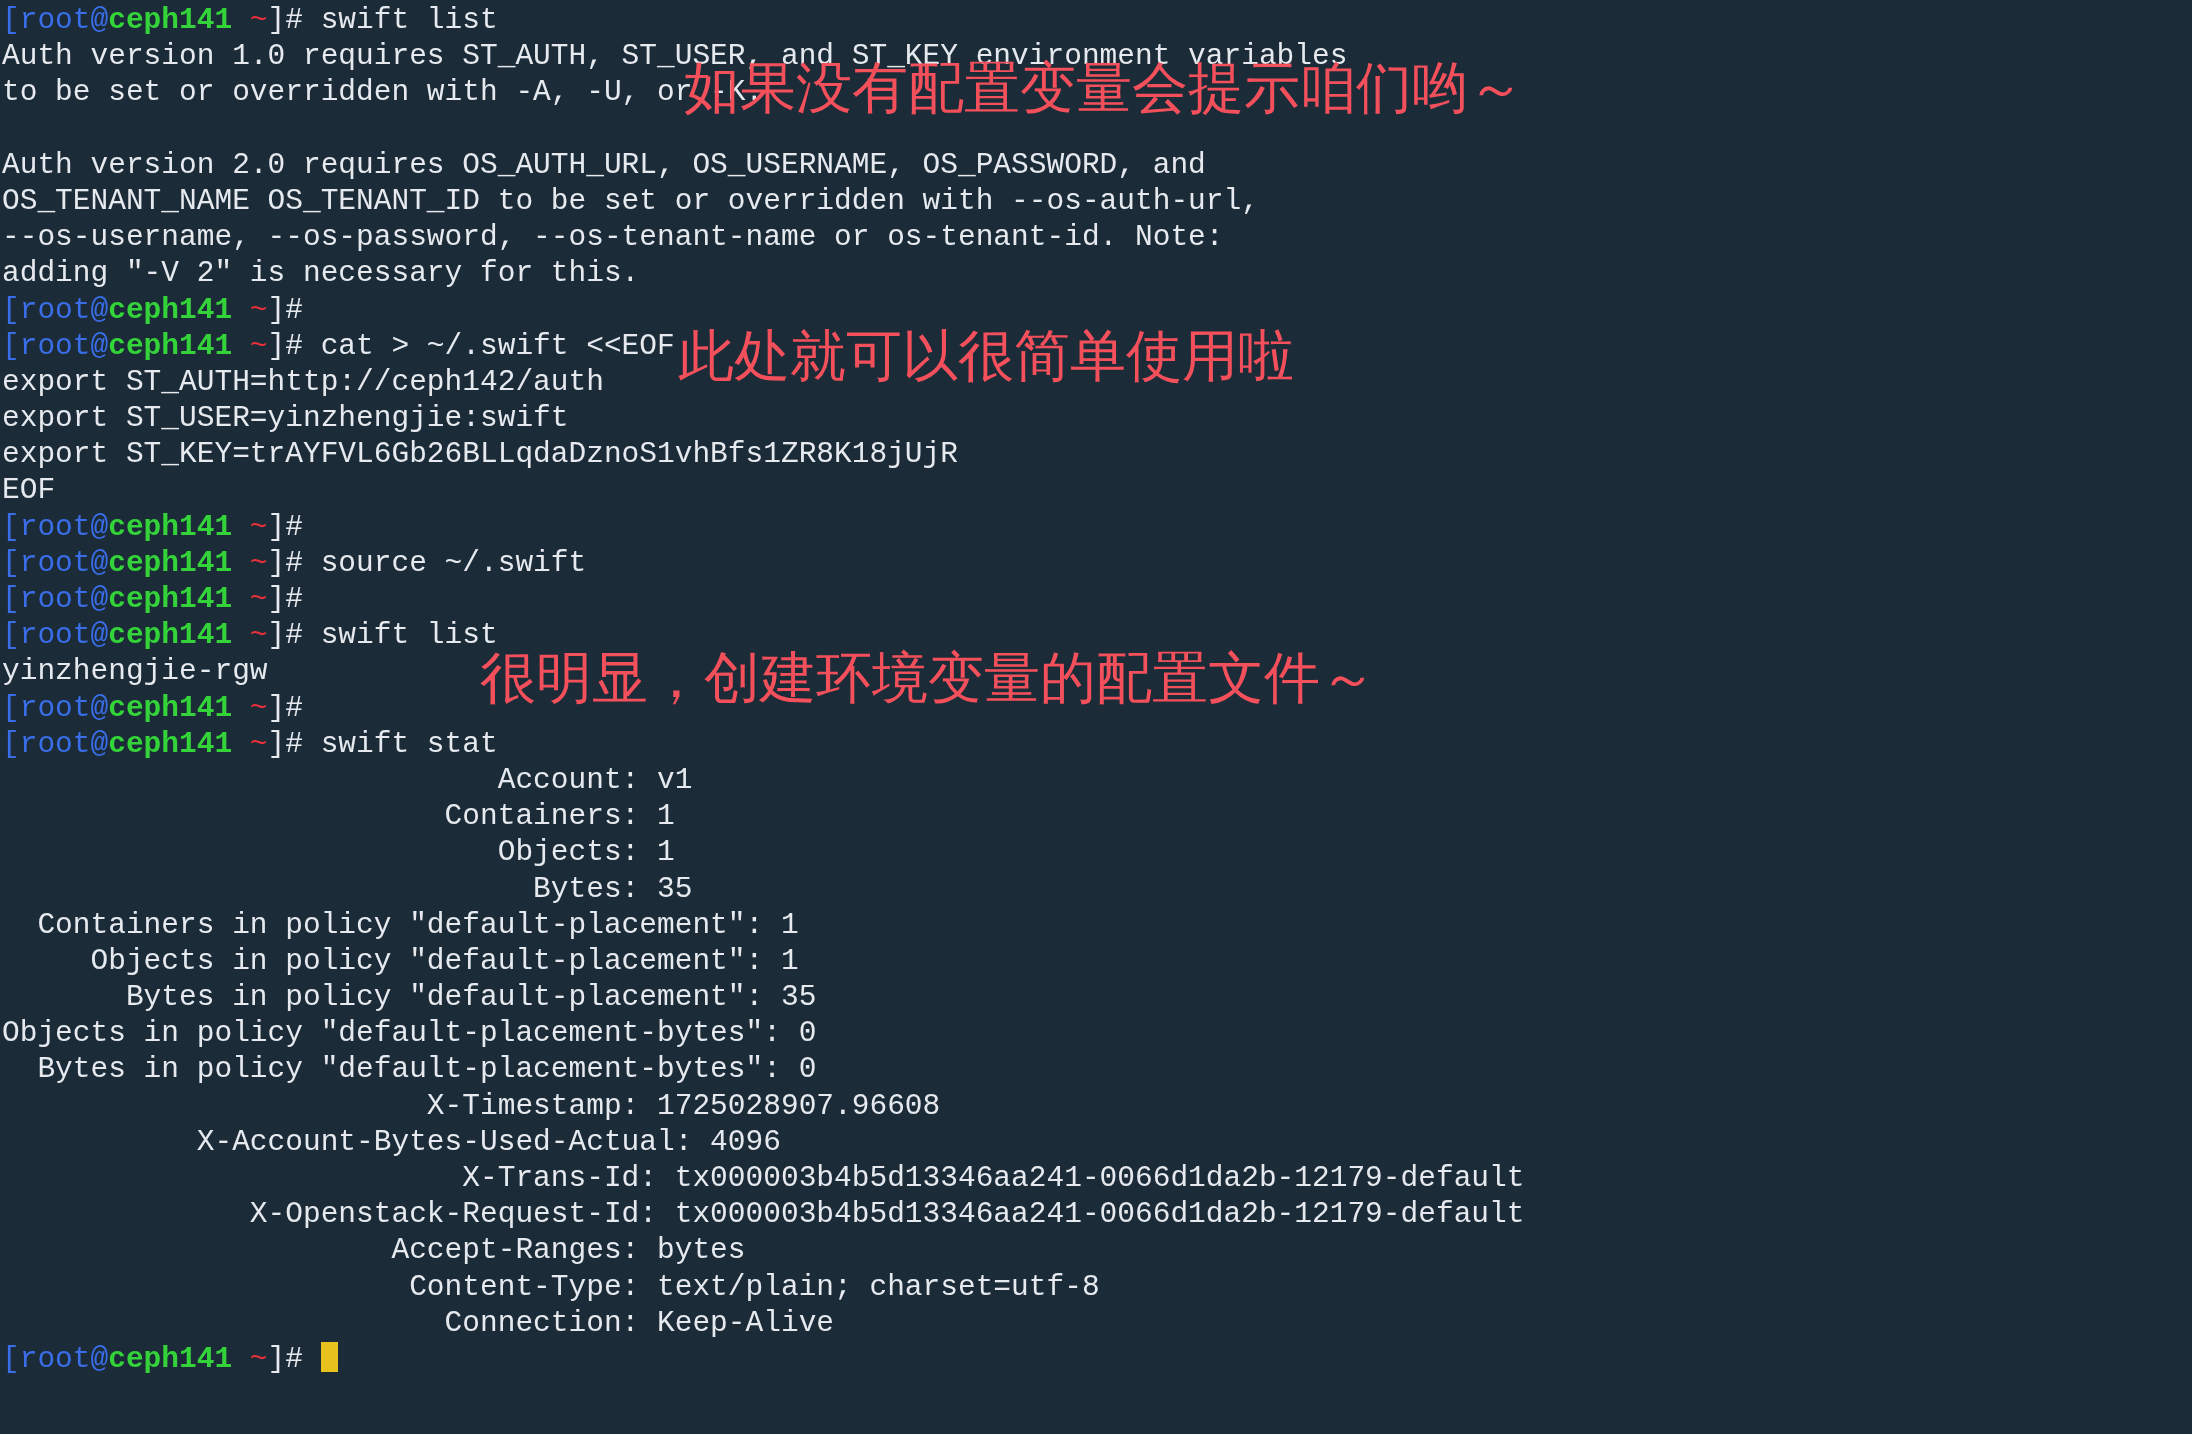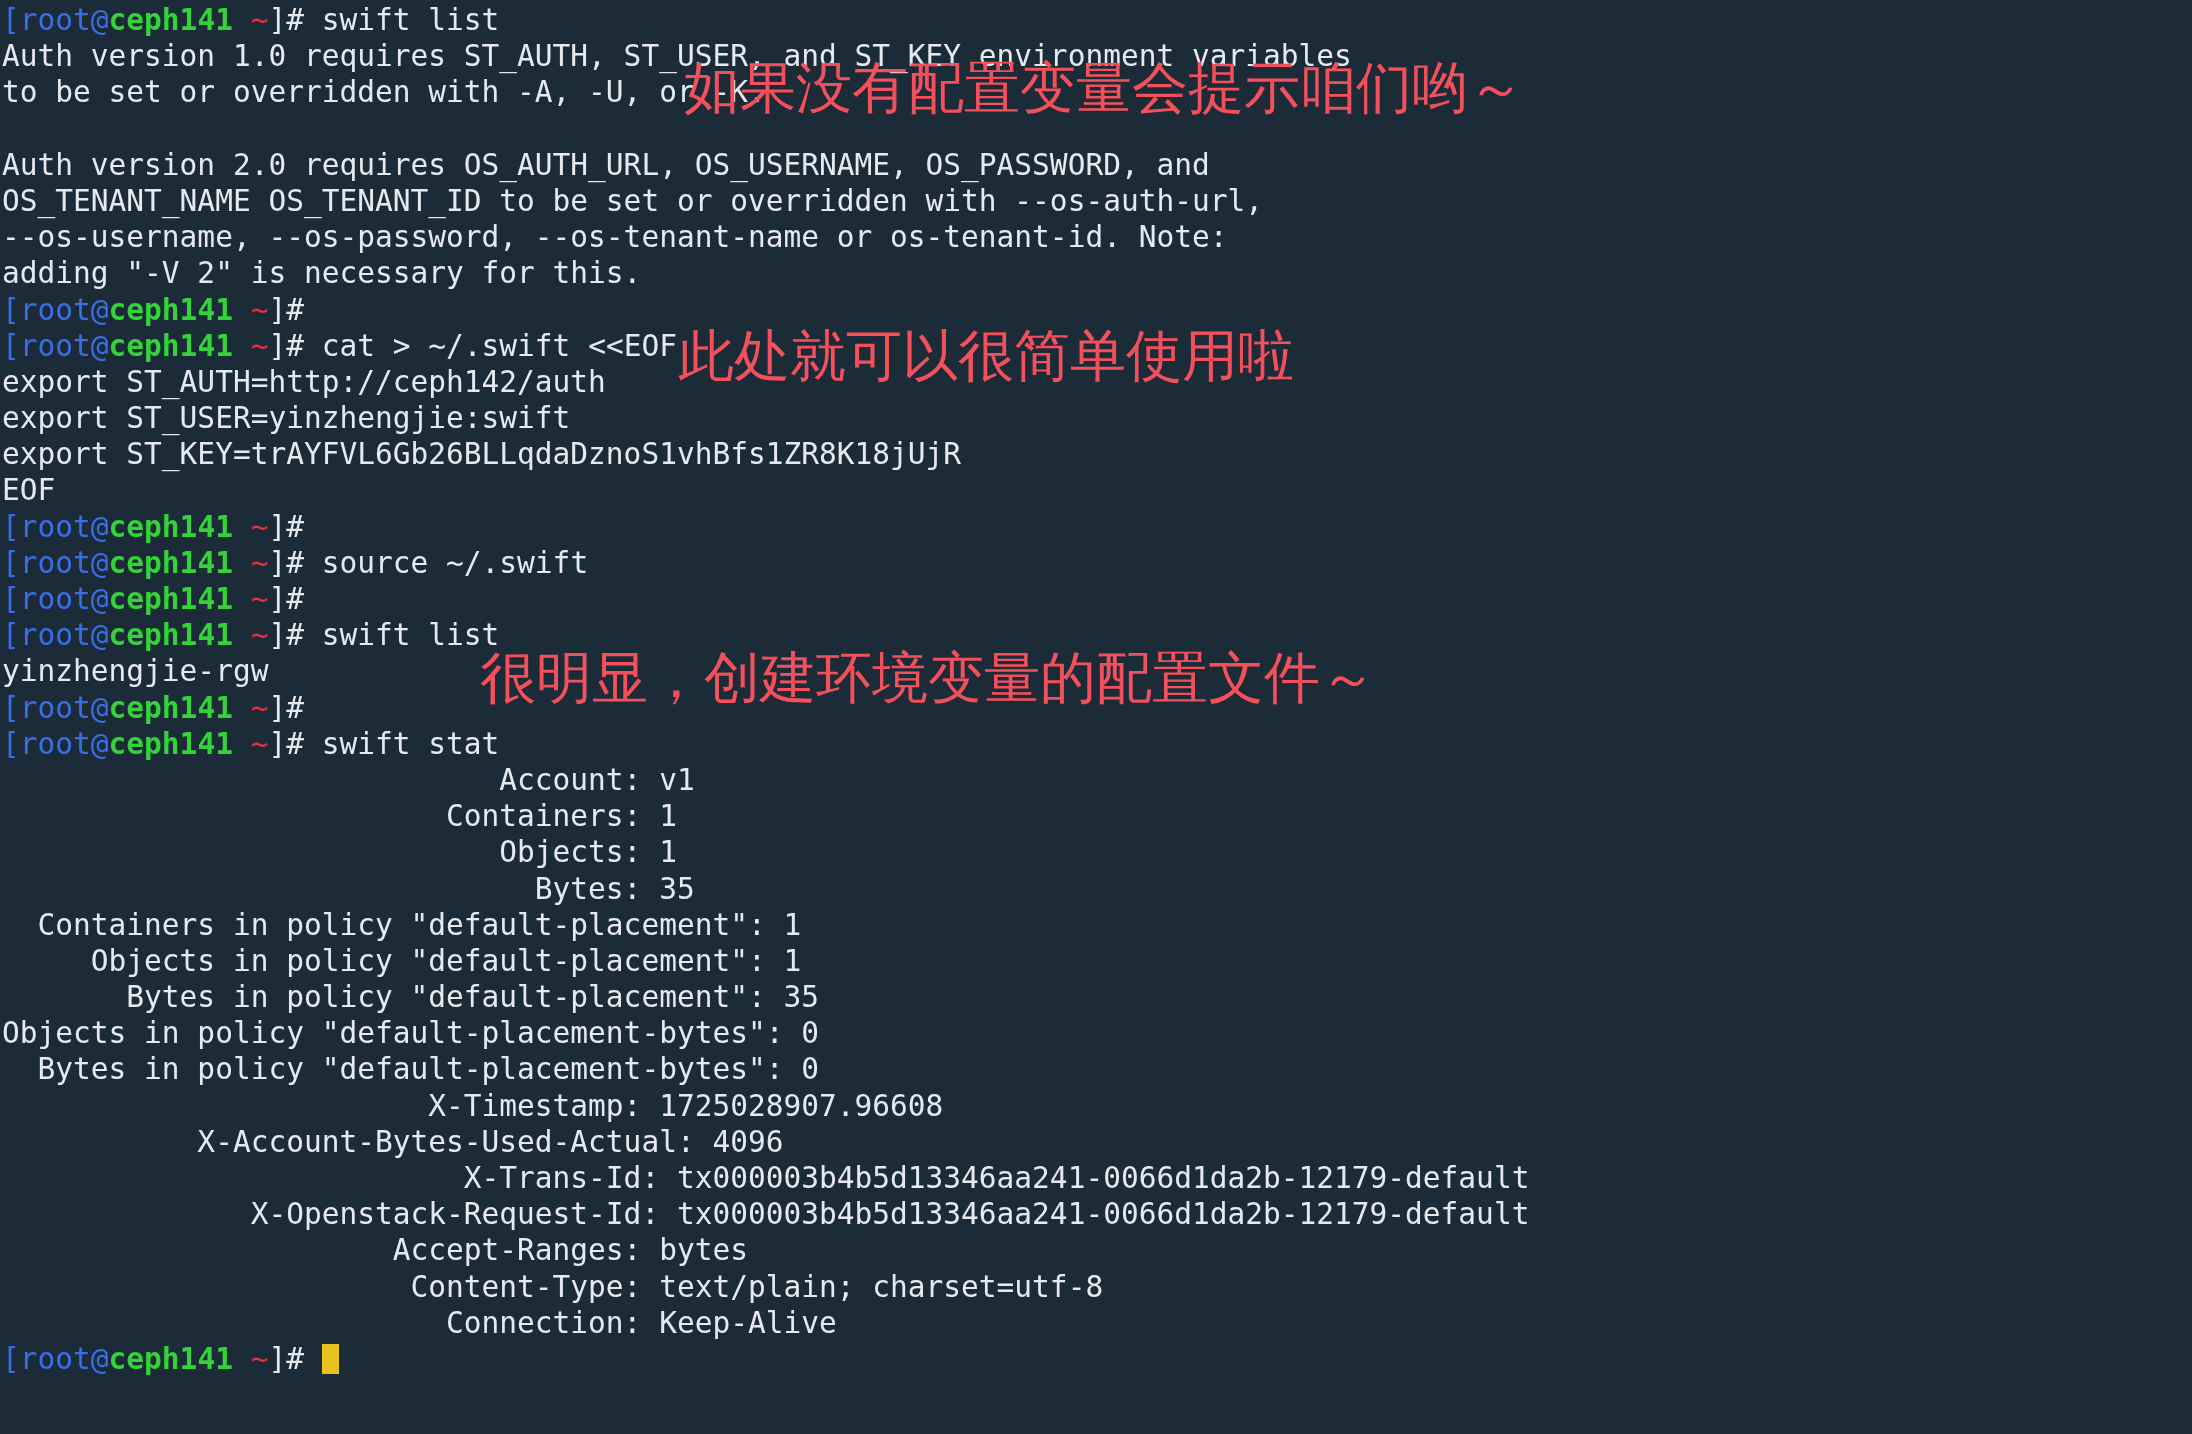"[root@ceph141 ~]# swift list" .term { font-family: none -> Liberation Mono, monospace }
